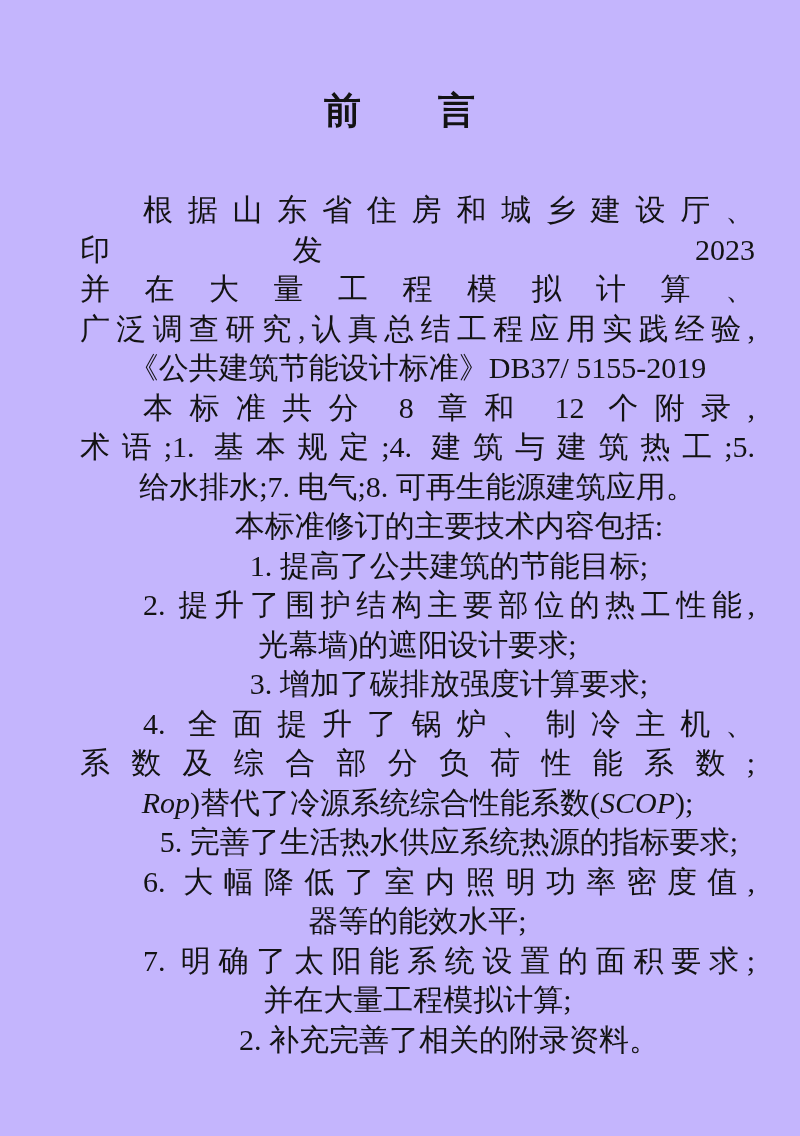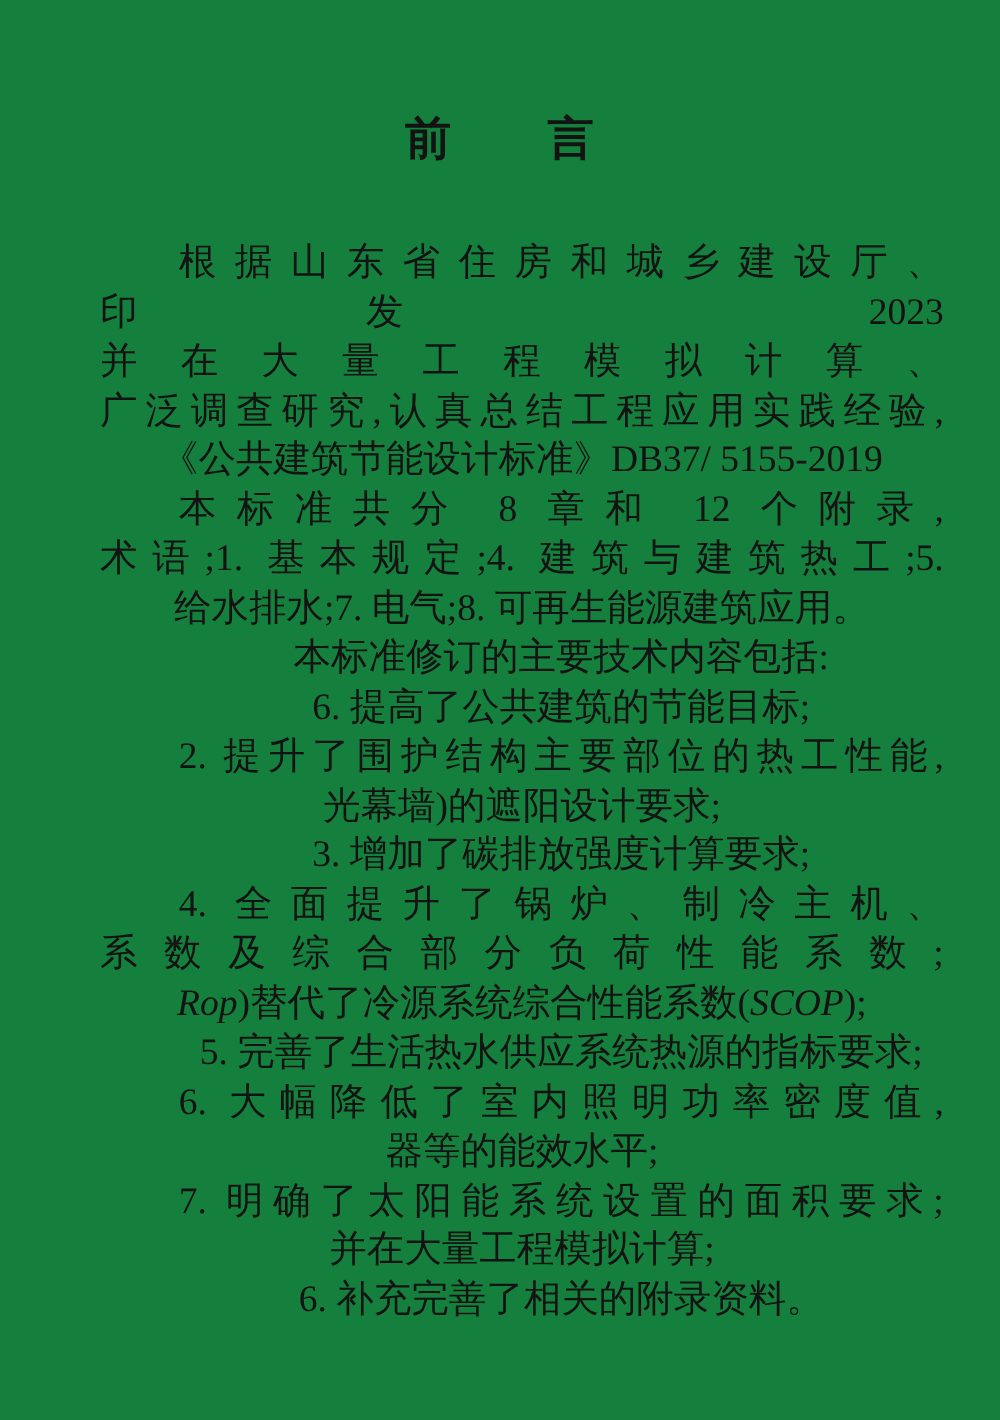"前 言" .page { background: #15803d -> #c4b5fd }
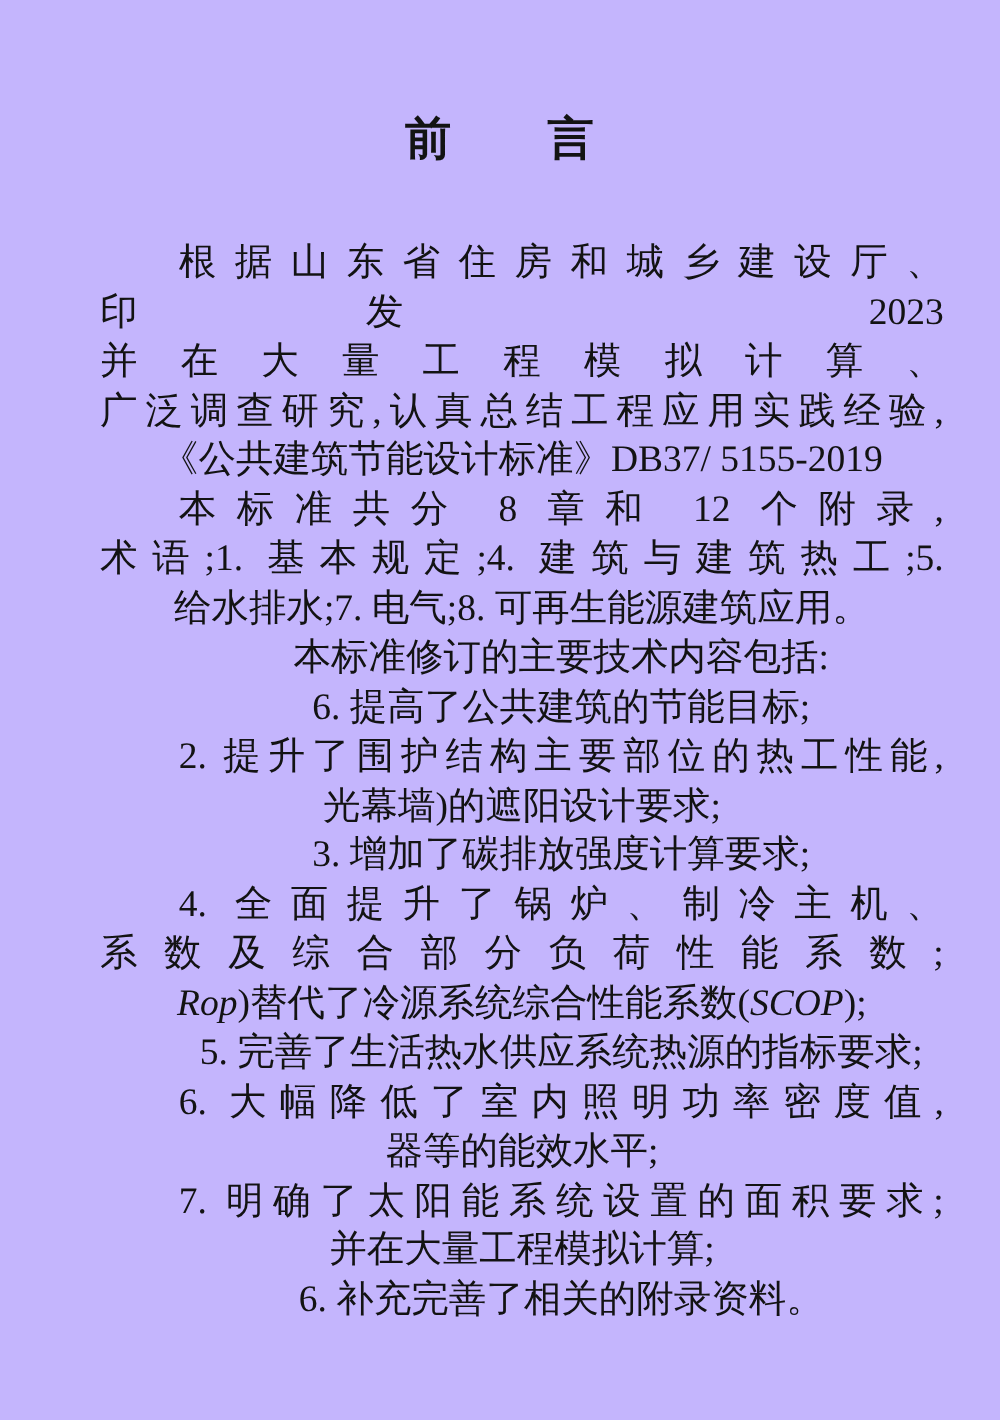"6. 提高了公共建筑的节能目标;" span { text: 6 -> 1 }
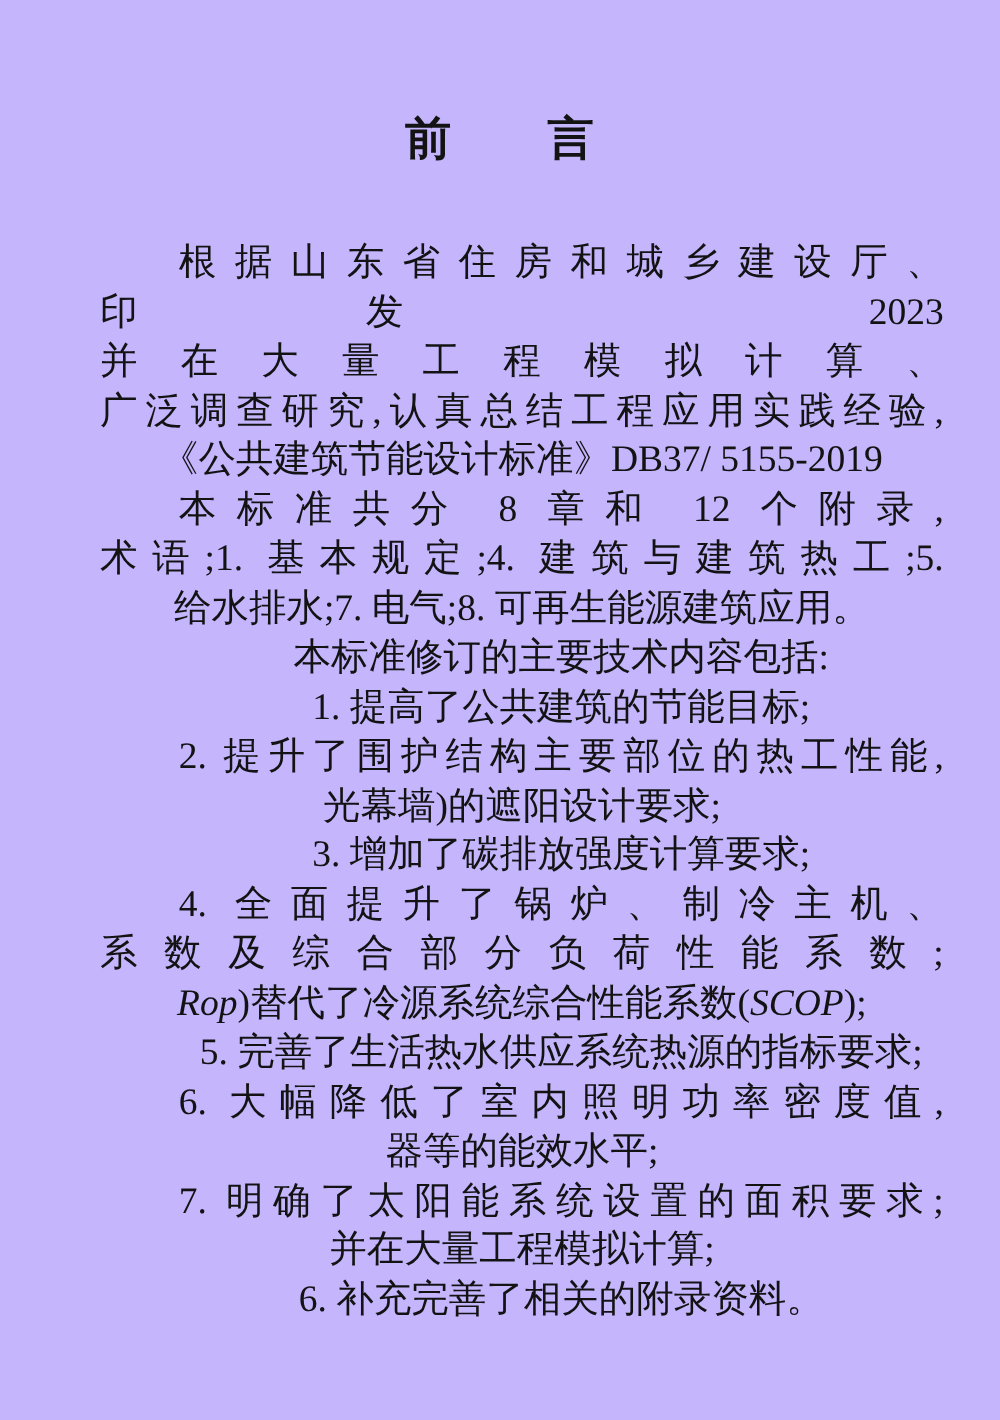"6. 补充完善了相关的附录资料。" span { text: 6 -> 2 }
